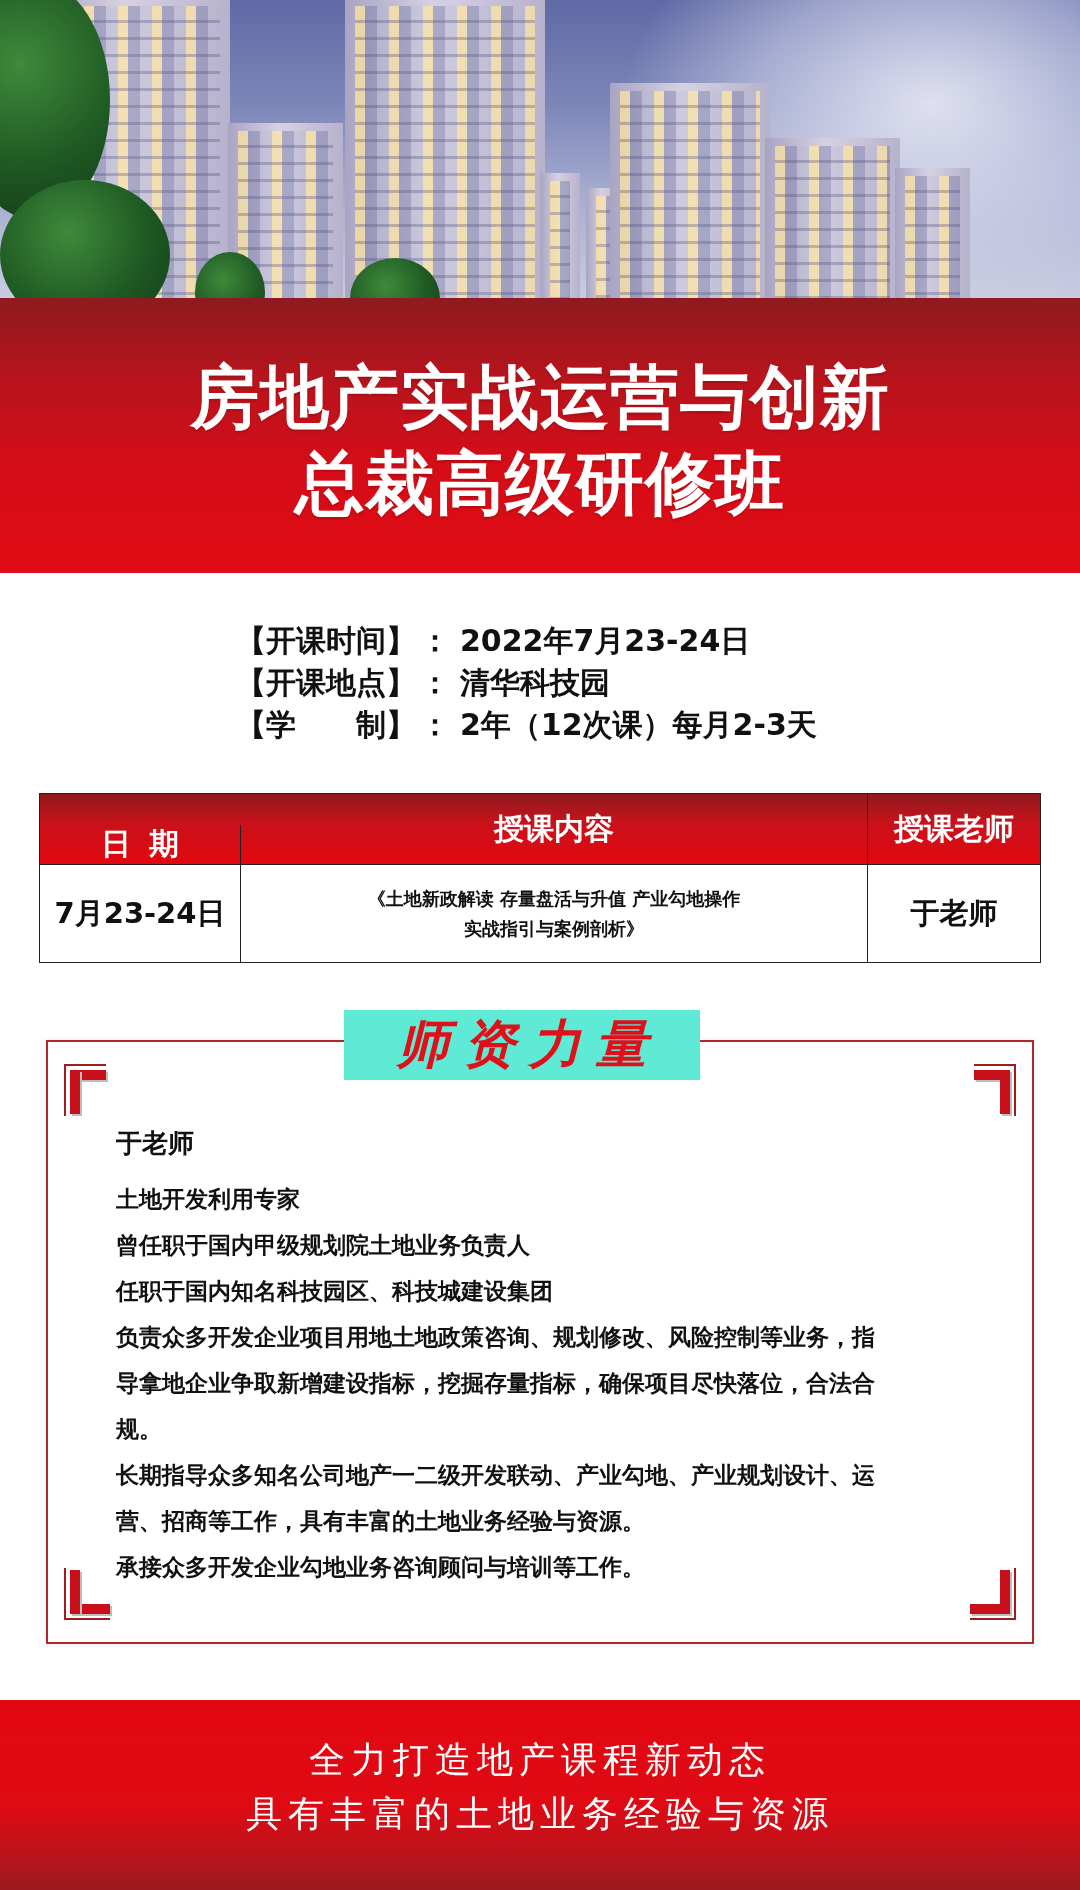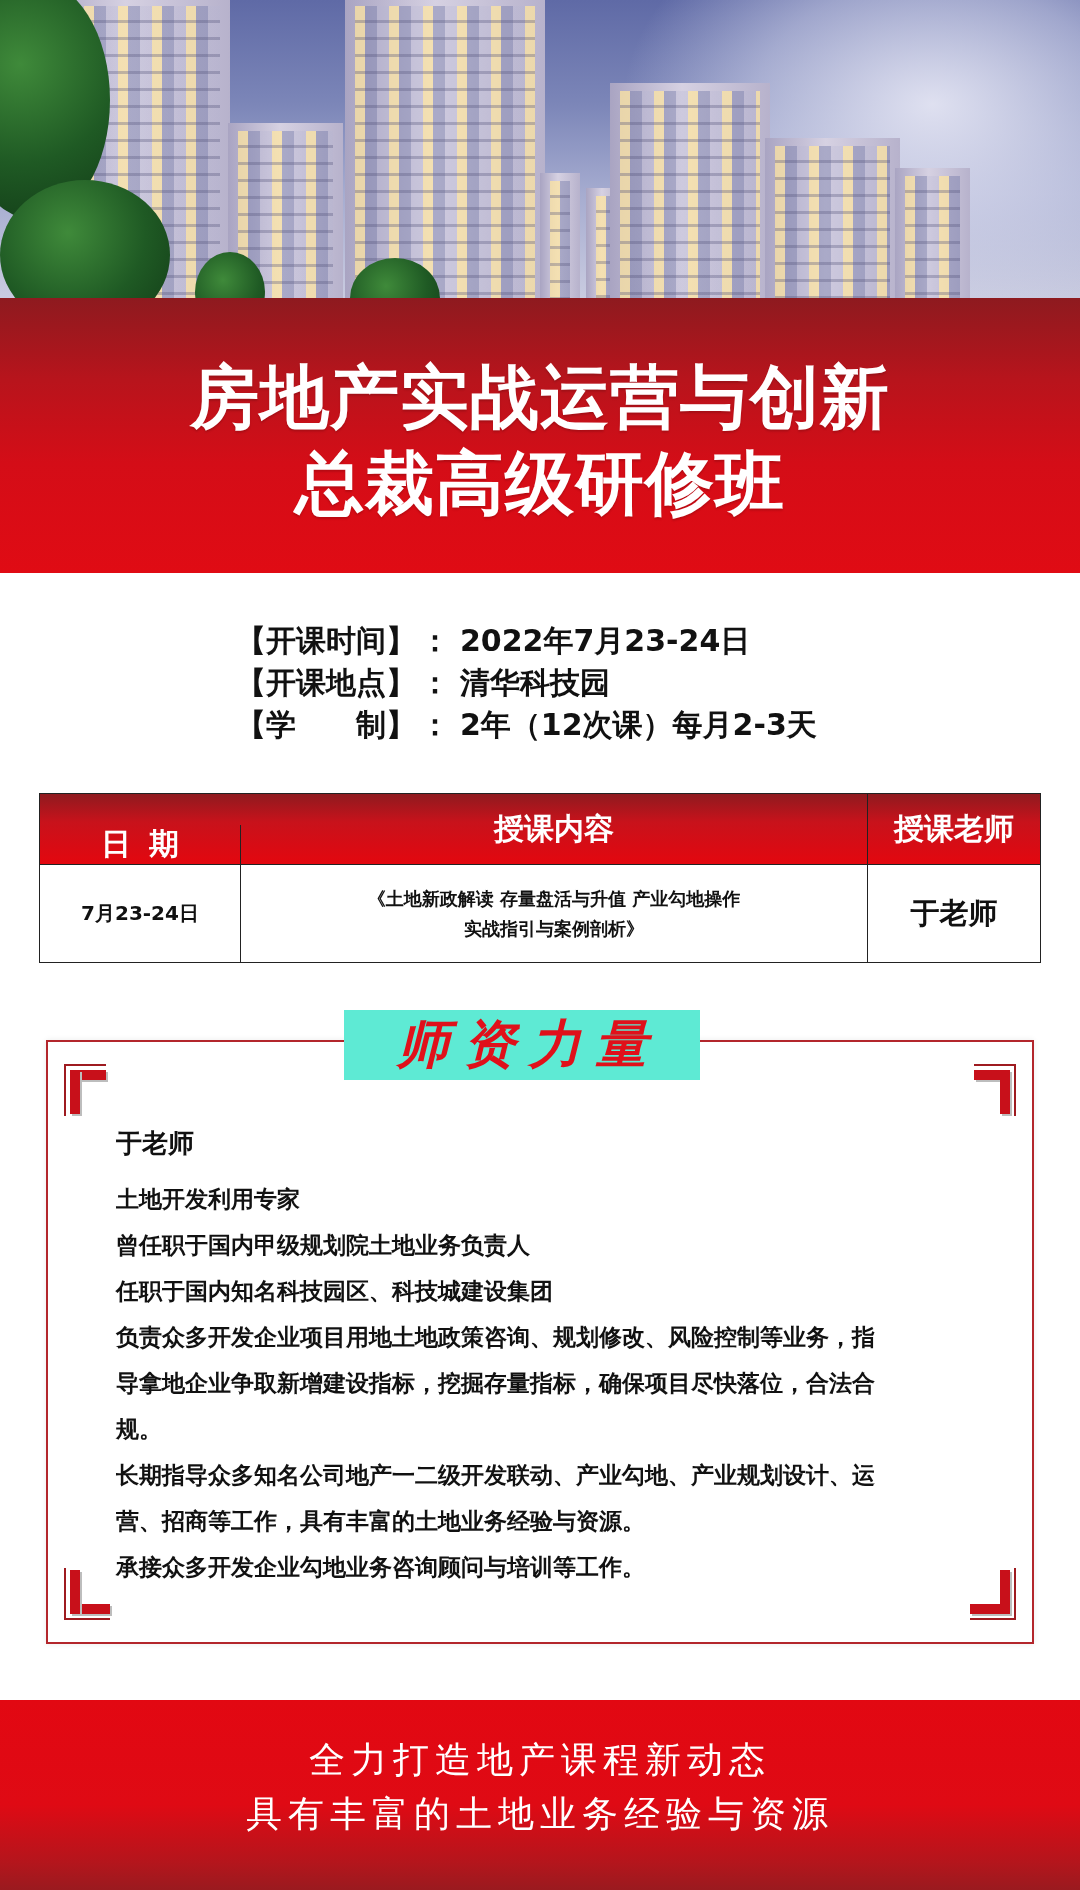"7月23-24日" .td.c1 { font-size: 20px -> 29px }
